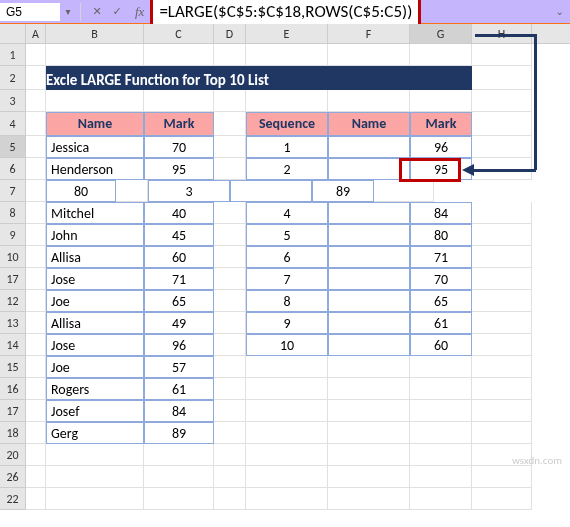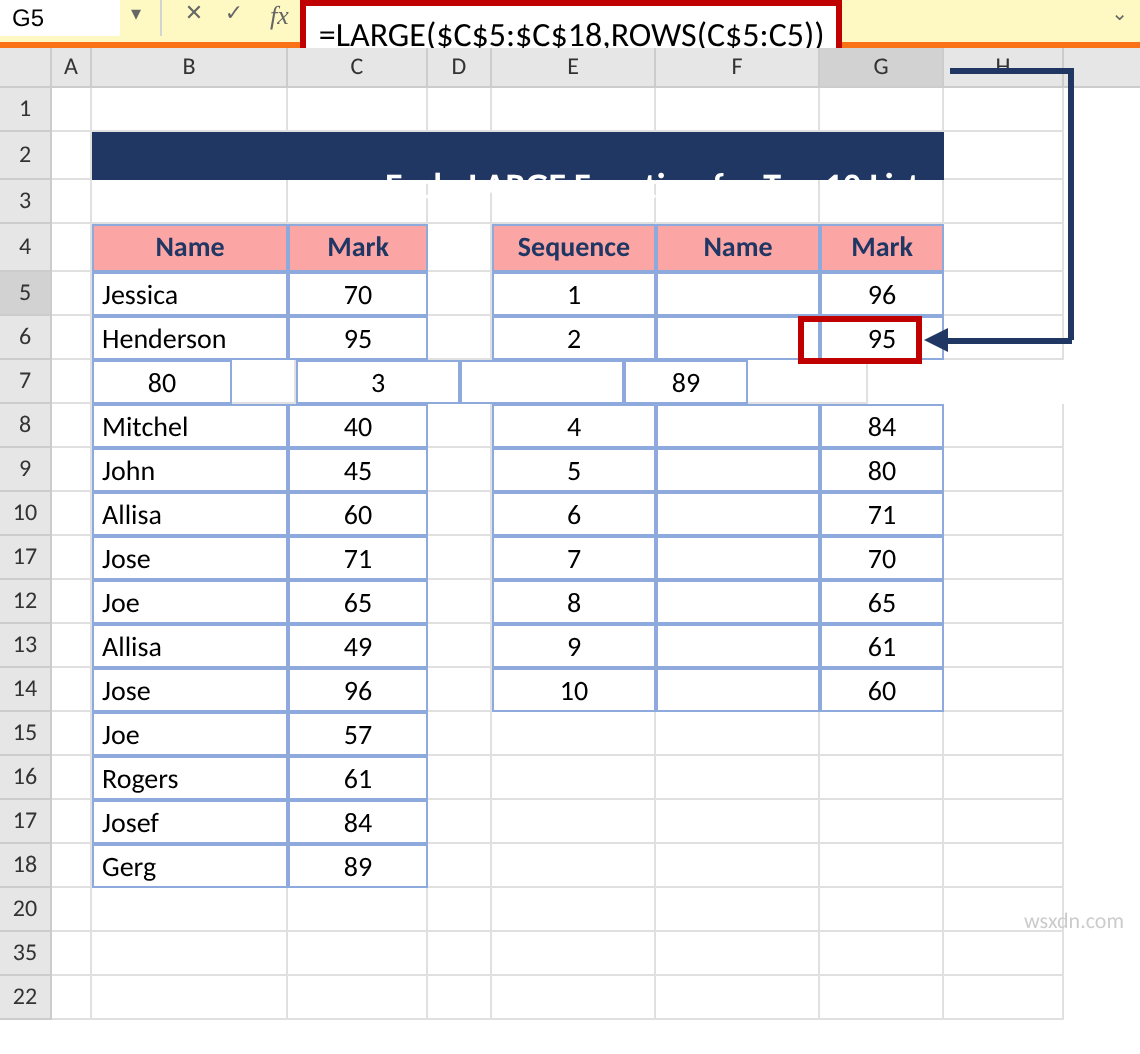"G5" .namebox-bar { align-items: flex-start -> center; background: #fef9c3 -> #c4b5fd; border-bottom: 3px solid #f97316 -> 1px solid #f97316 }
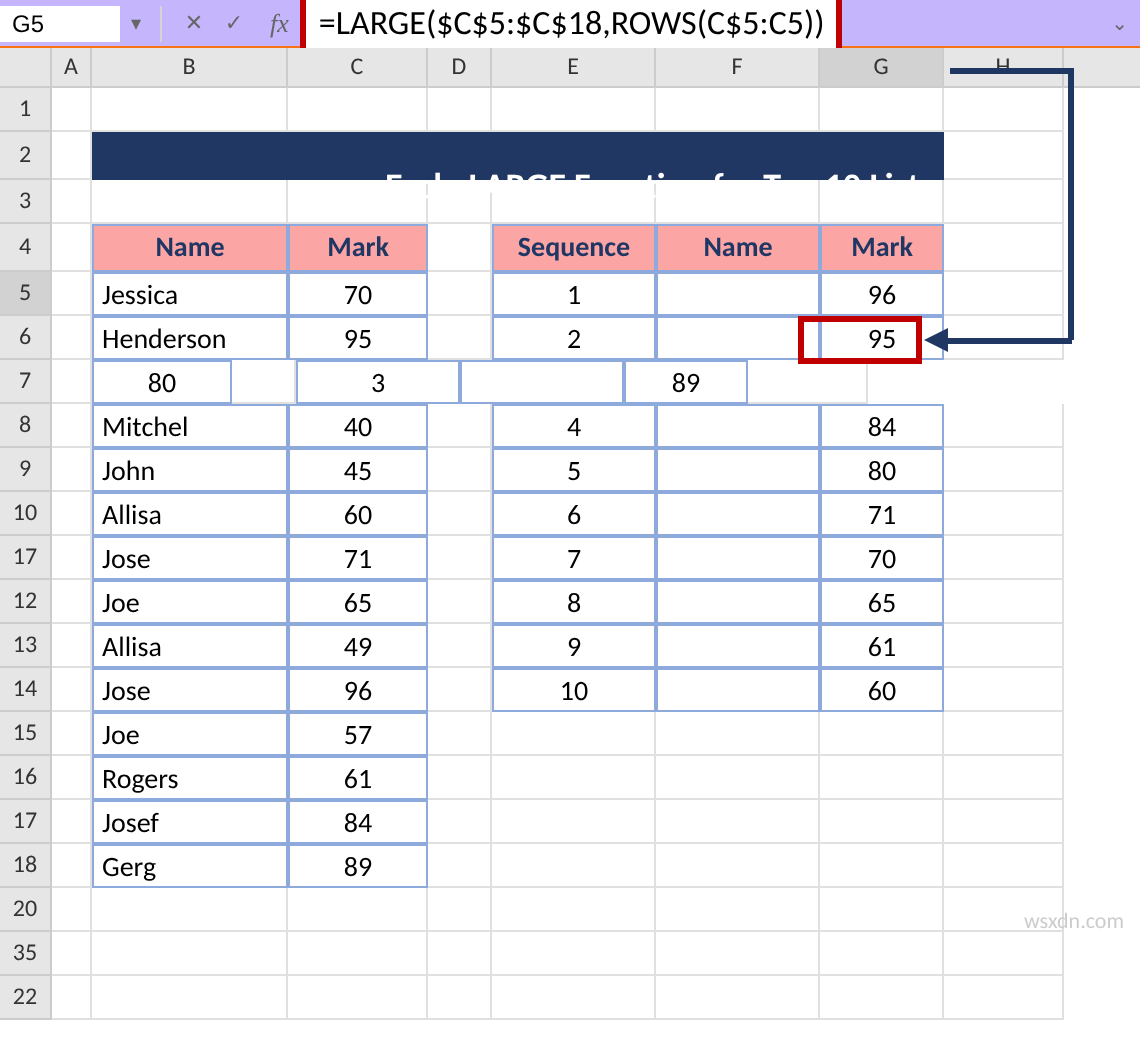"Excle LARGE Function for Top" .title-text { font-size: 18px -> 15px; text-align: right -> left; top: 57px -> 44px }
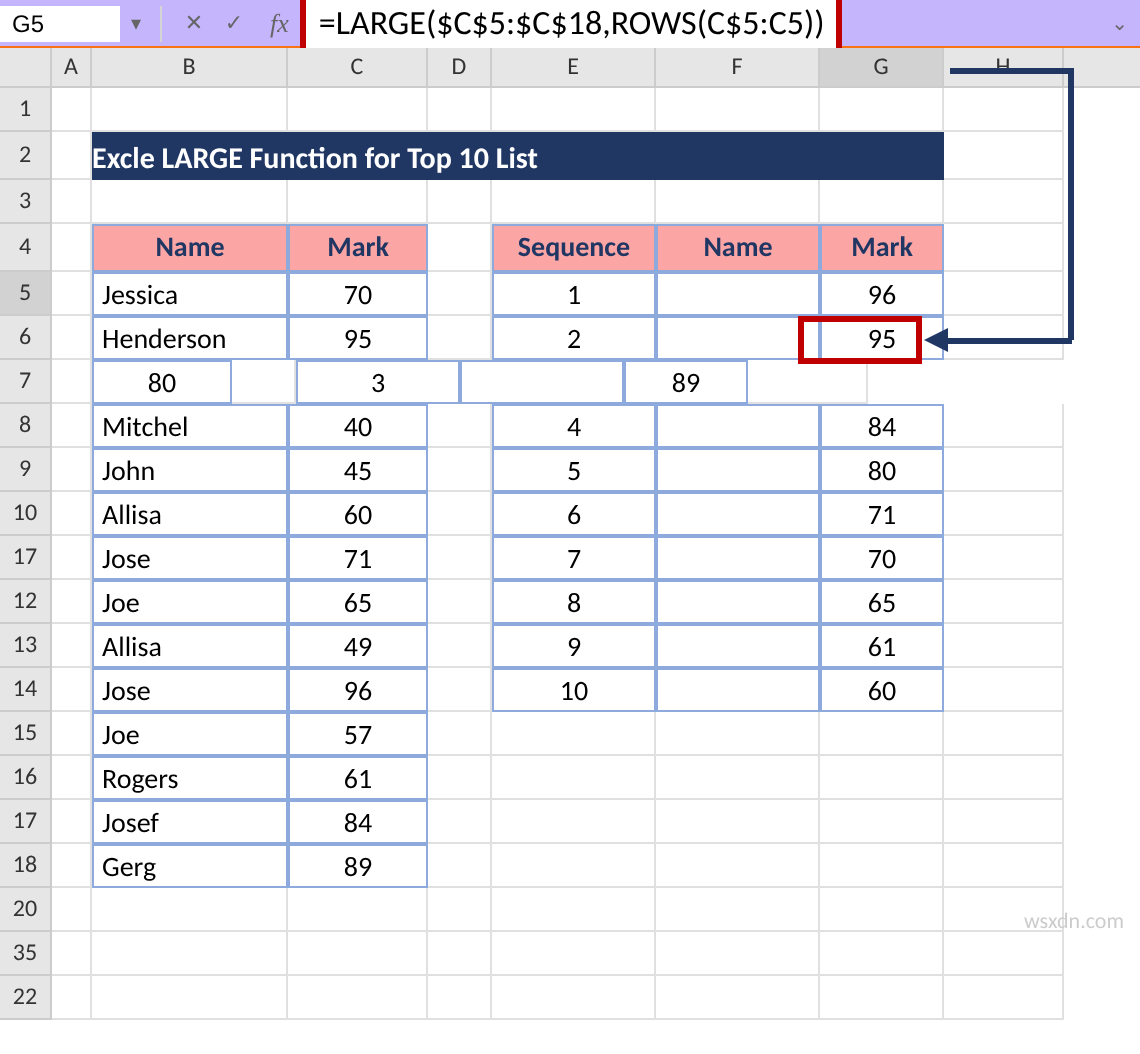"35" div.rh { text: 35 -> 26 }
